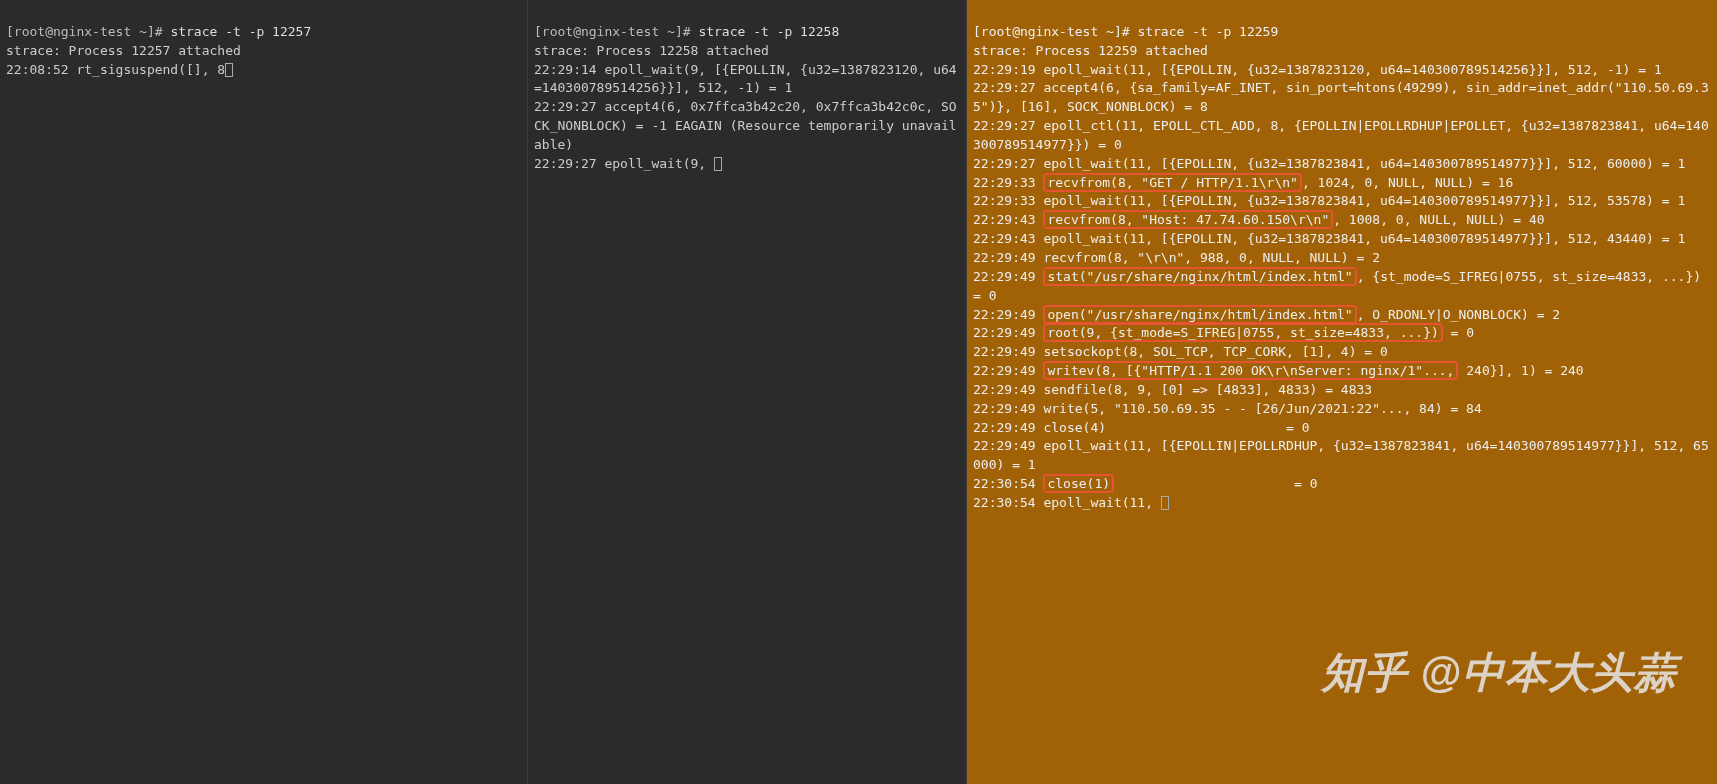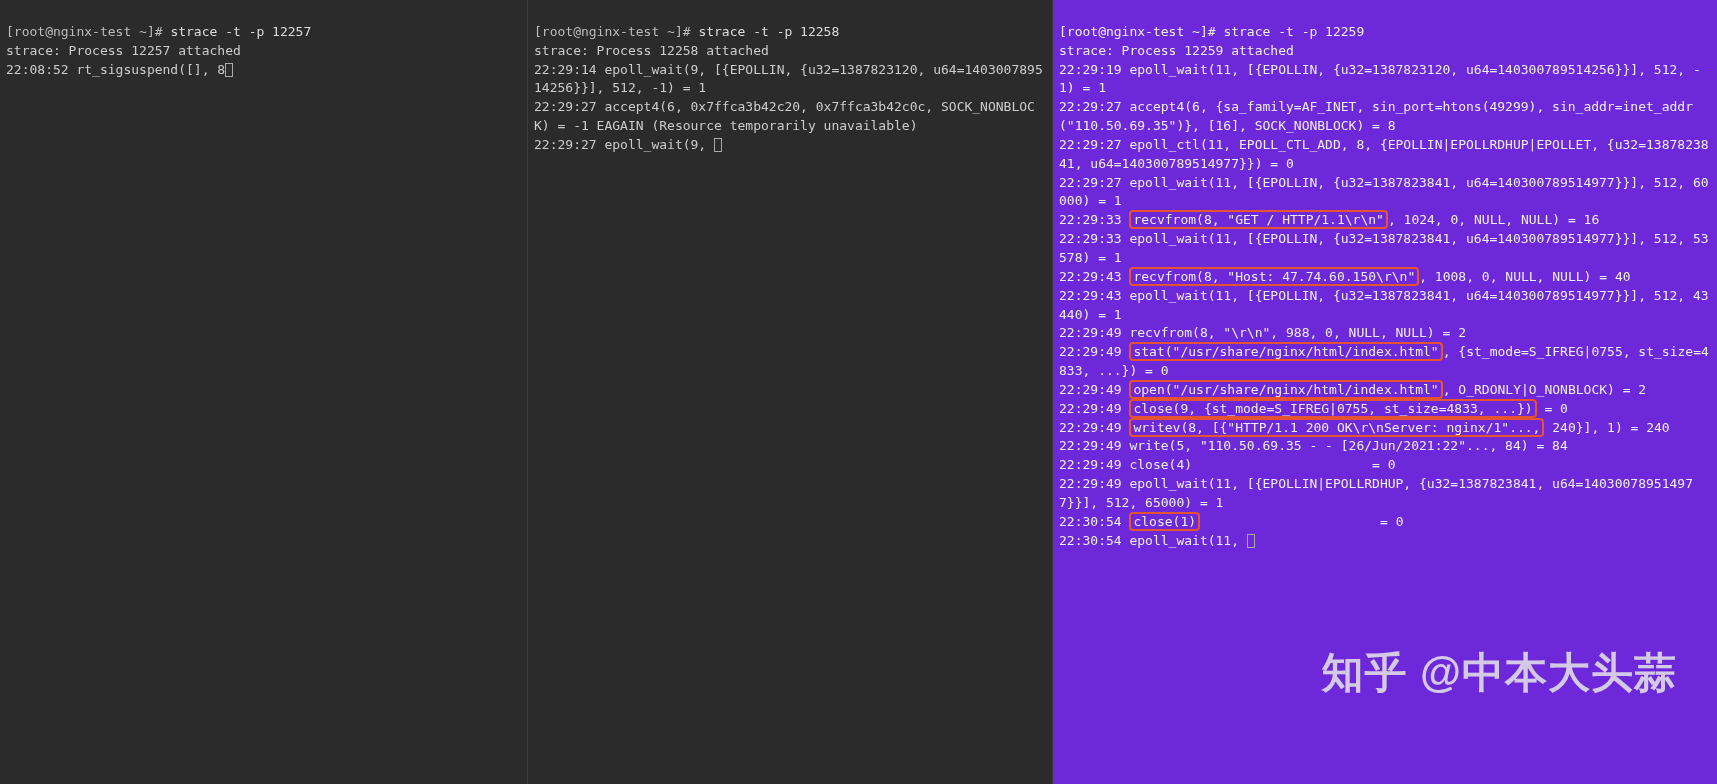"[root@nginx-test ~]# strace -t -p 12258" .pane2 { width: 525px -> 439px }
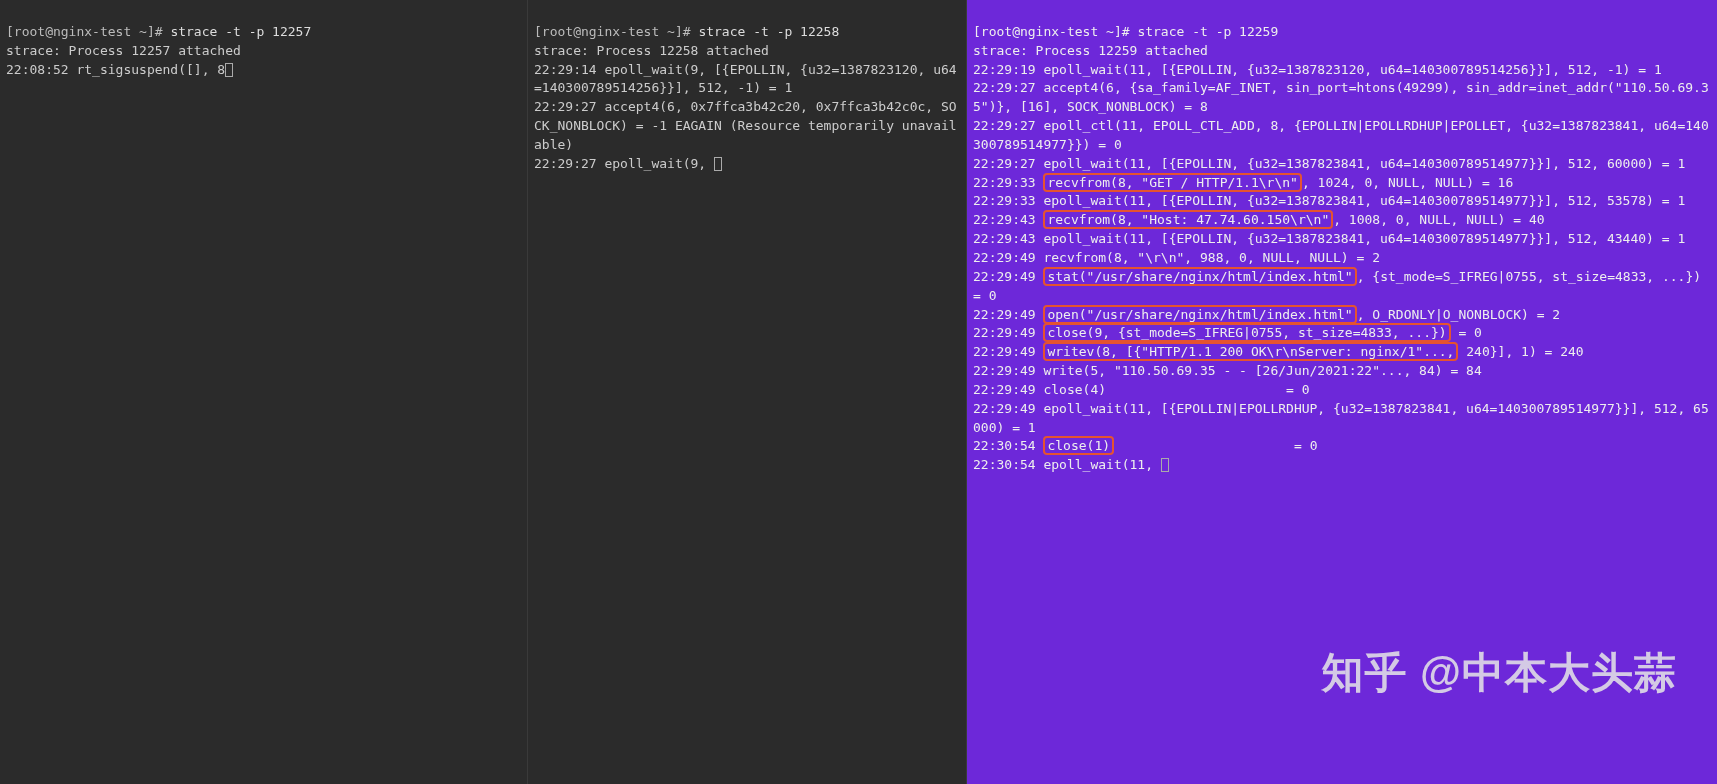"[root@nginx-test ~]# strace -t -p 12259" .pane3 { background: #6d28d9 -> #a16207 }
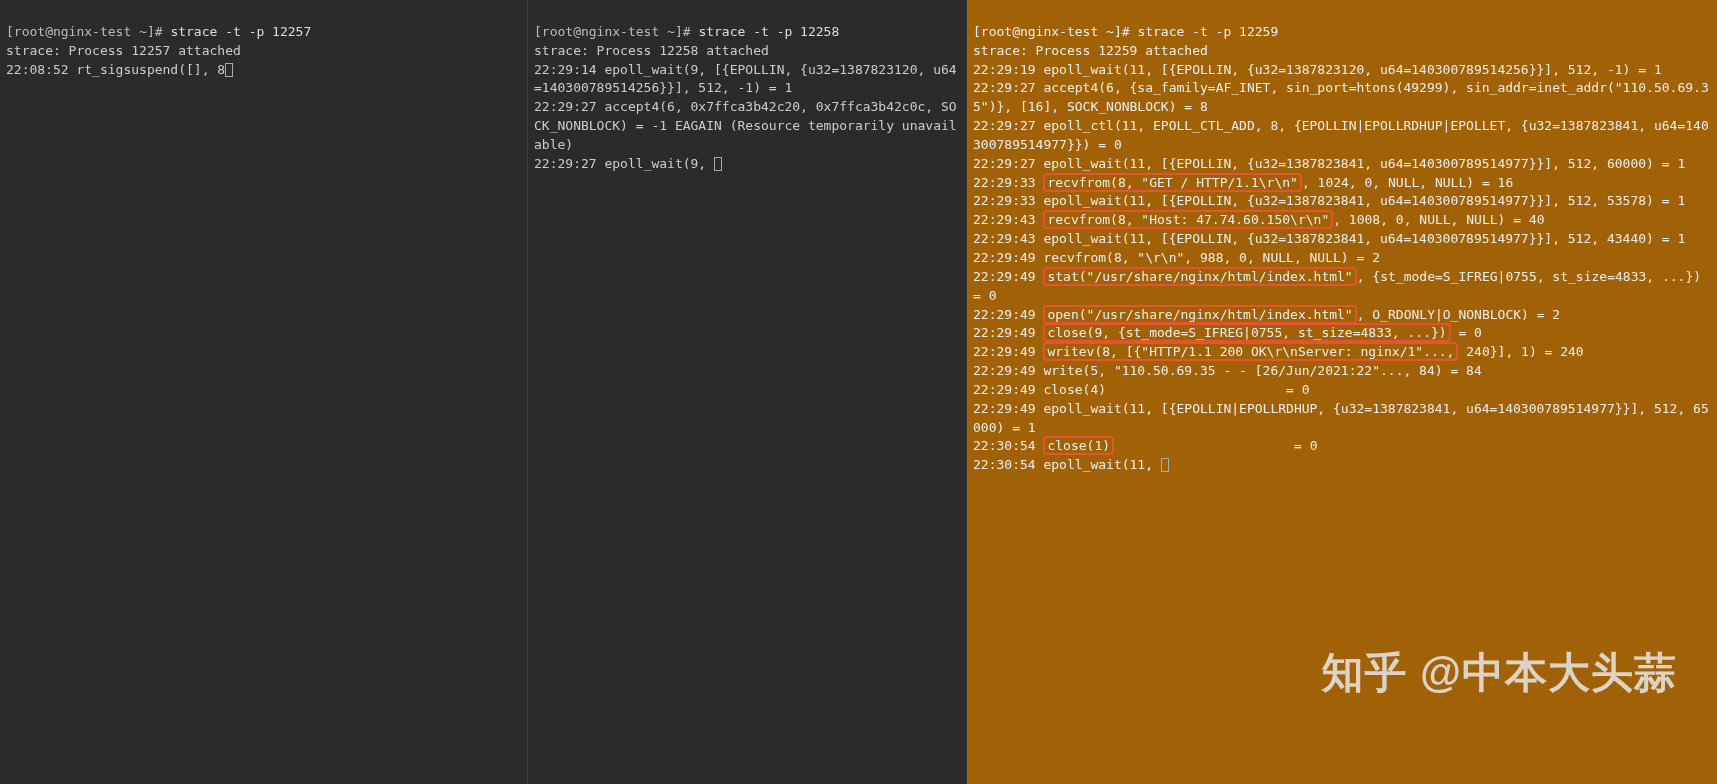"close(9, {st_mode=S_IFREG|0755," span.seg { text: close -> root }
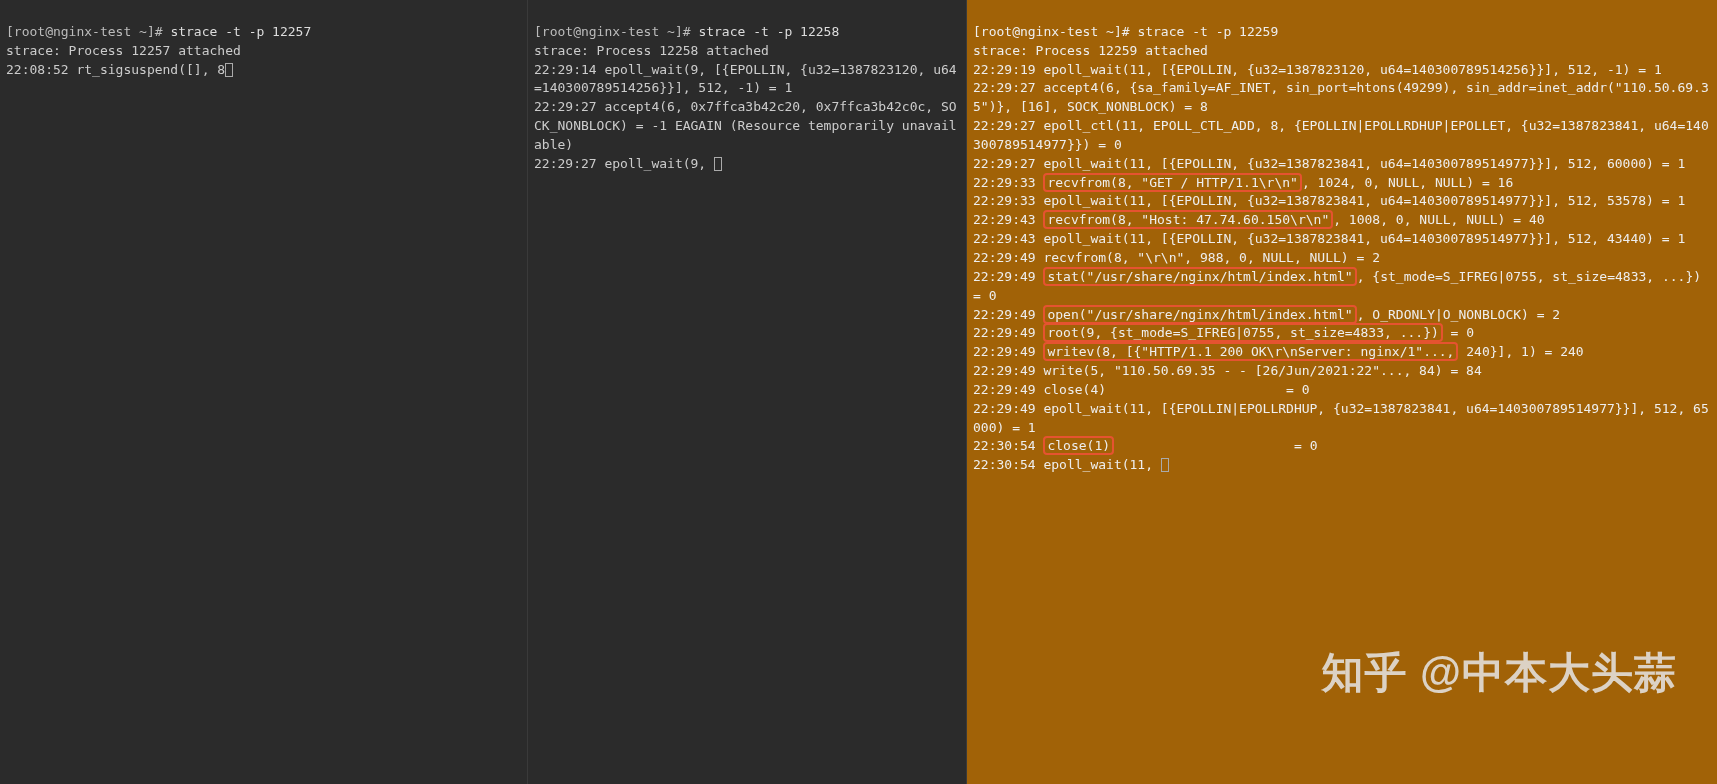"22:29:49 setsockopt(8, SOL_TCP," span.seg { html: none -> <span>22:29:49 setsockopt(8, SOL_TCP, TCP_CORK, [1], 4) = 0 </span> }
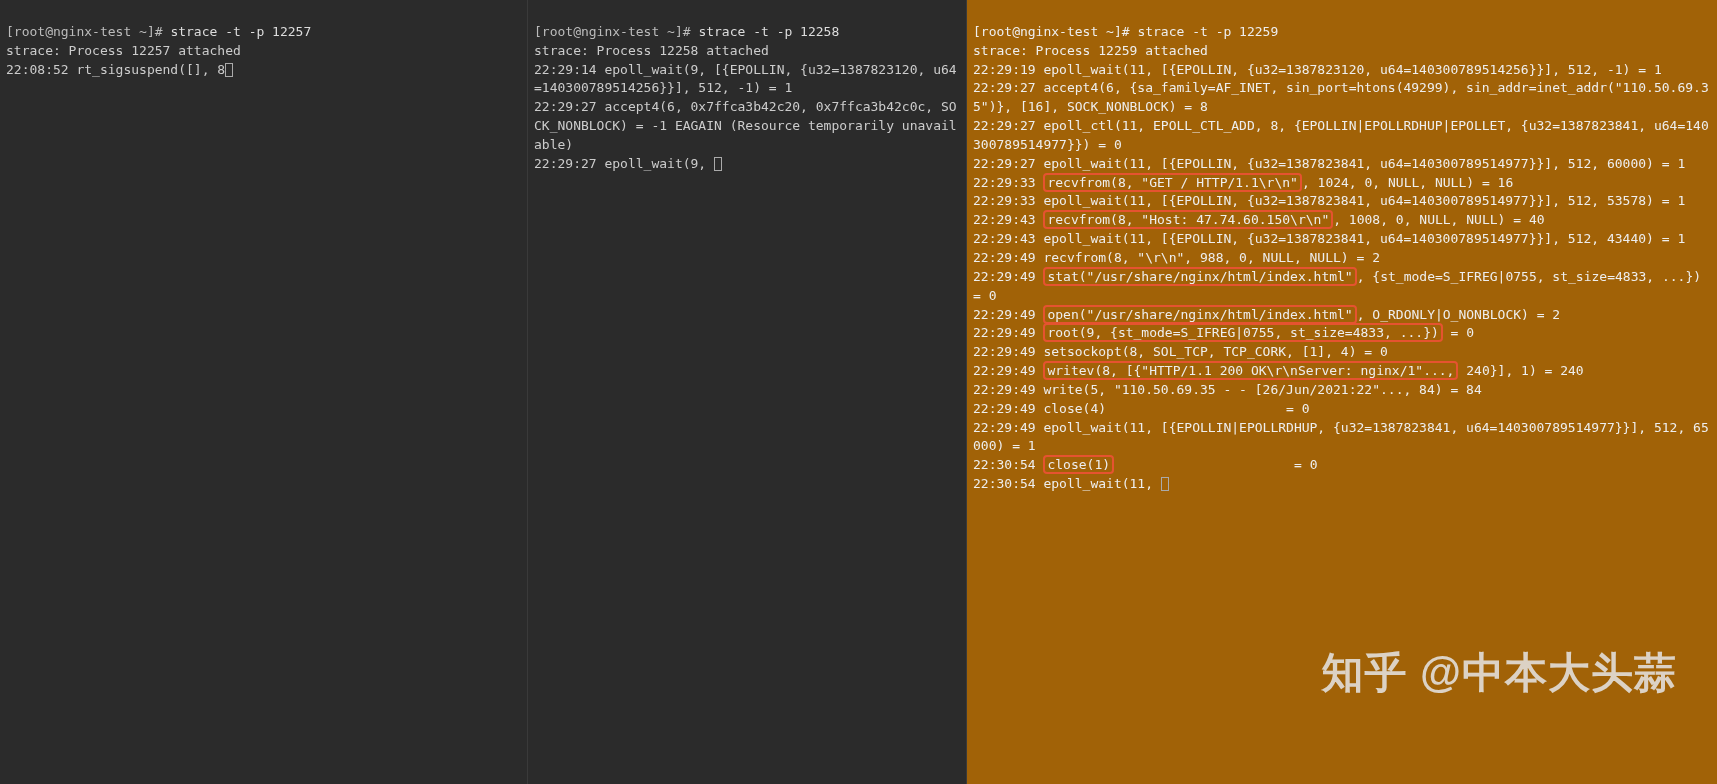"22:29:49 sendfile(8, 9, [0] =>" span.seg { html: none -> <span>22:29:49 sendfile(8, 9, [0] =&gt; [4833], 4833) = 4833 </span> }
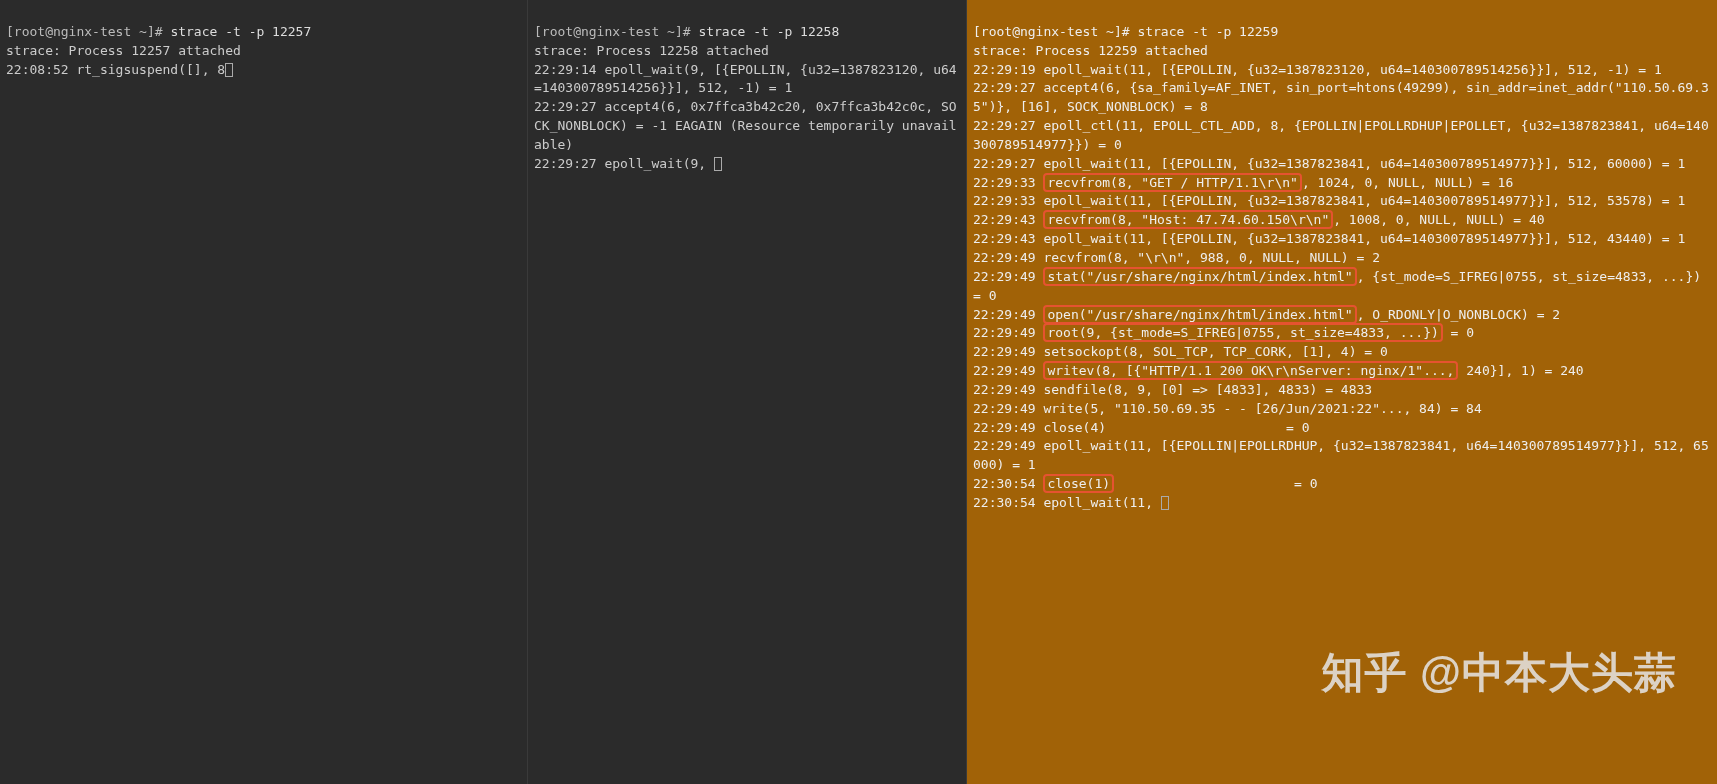"知乎 @中本大头蒜" .watermark { font-style: none -> italic }
